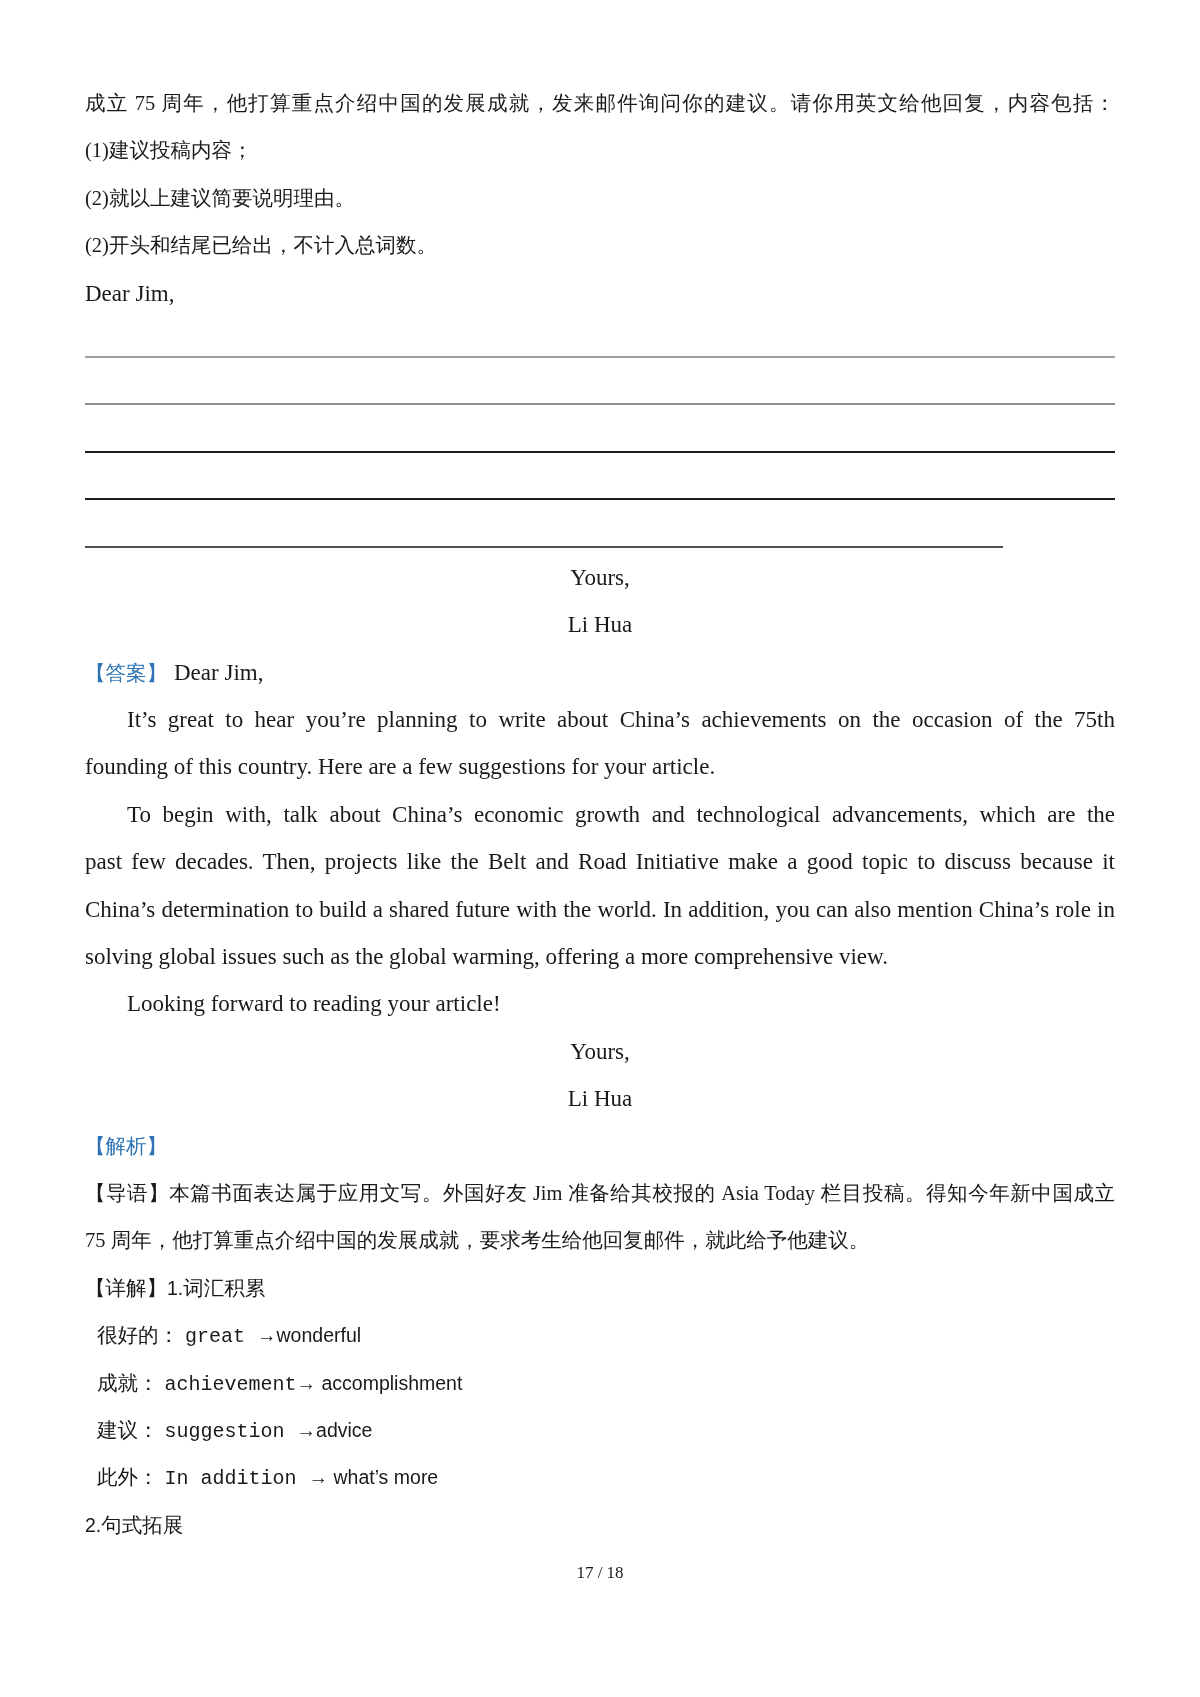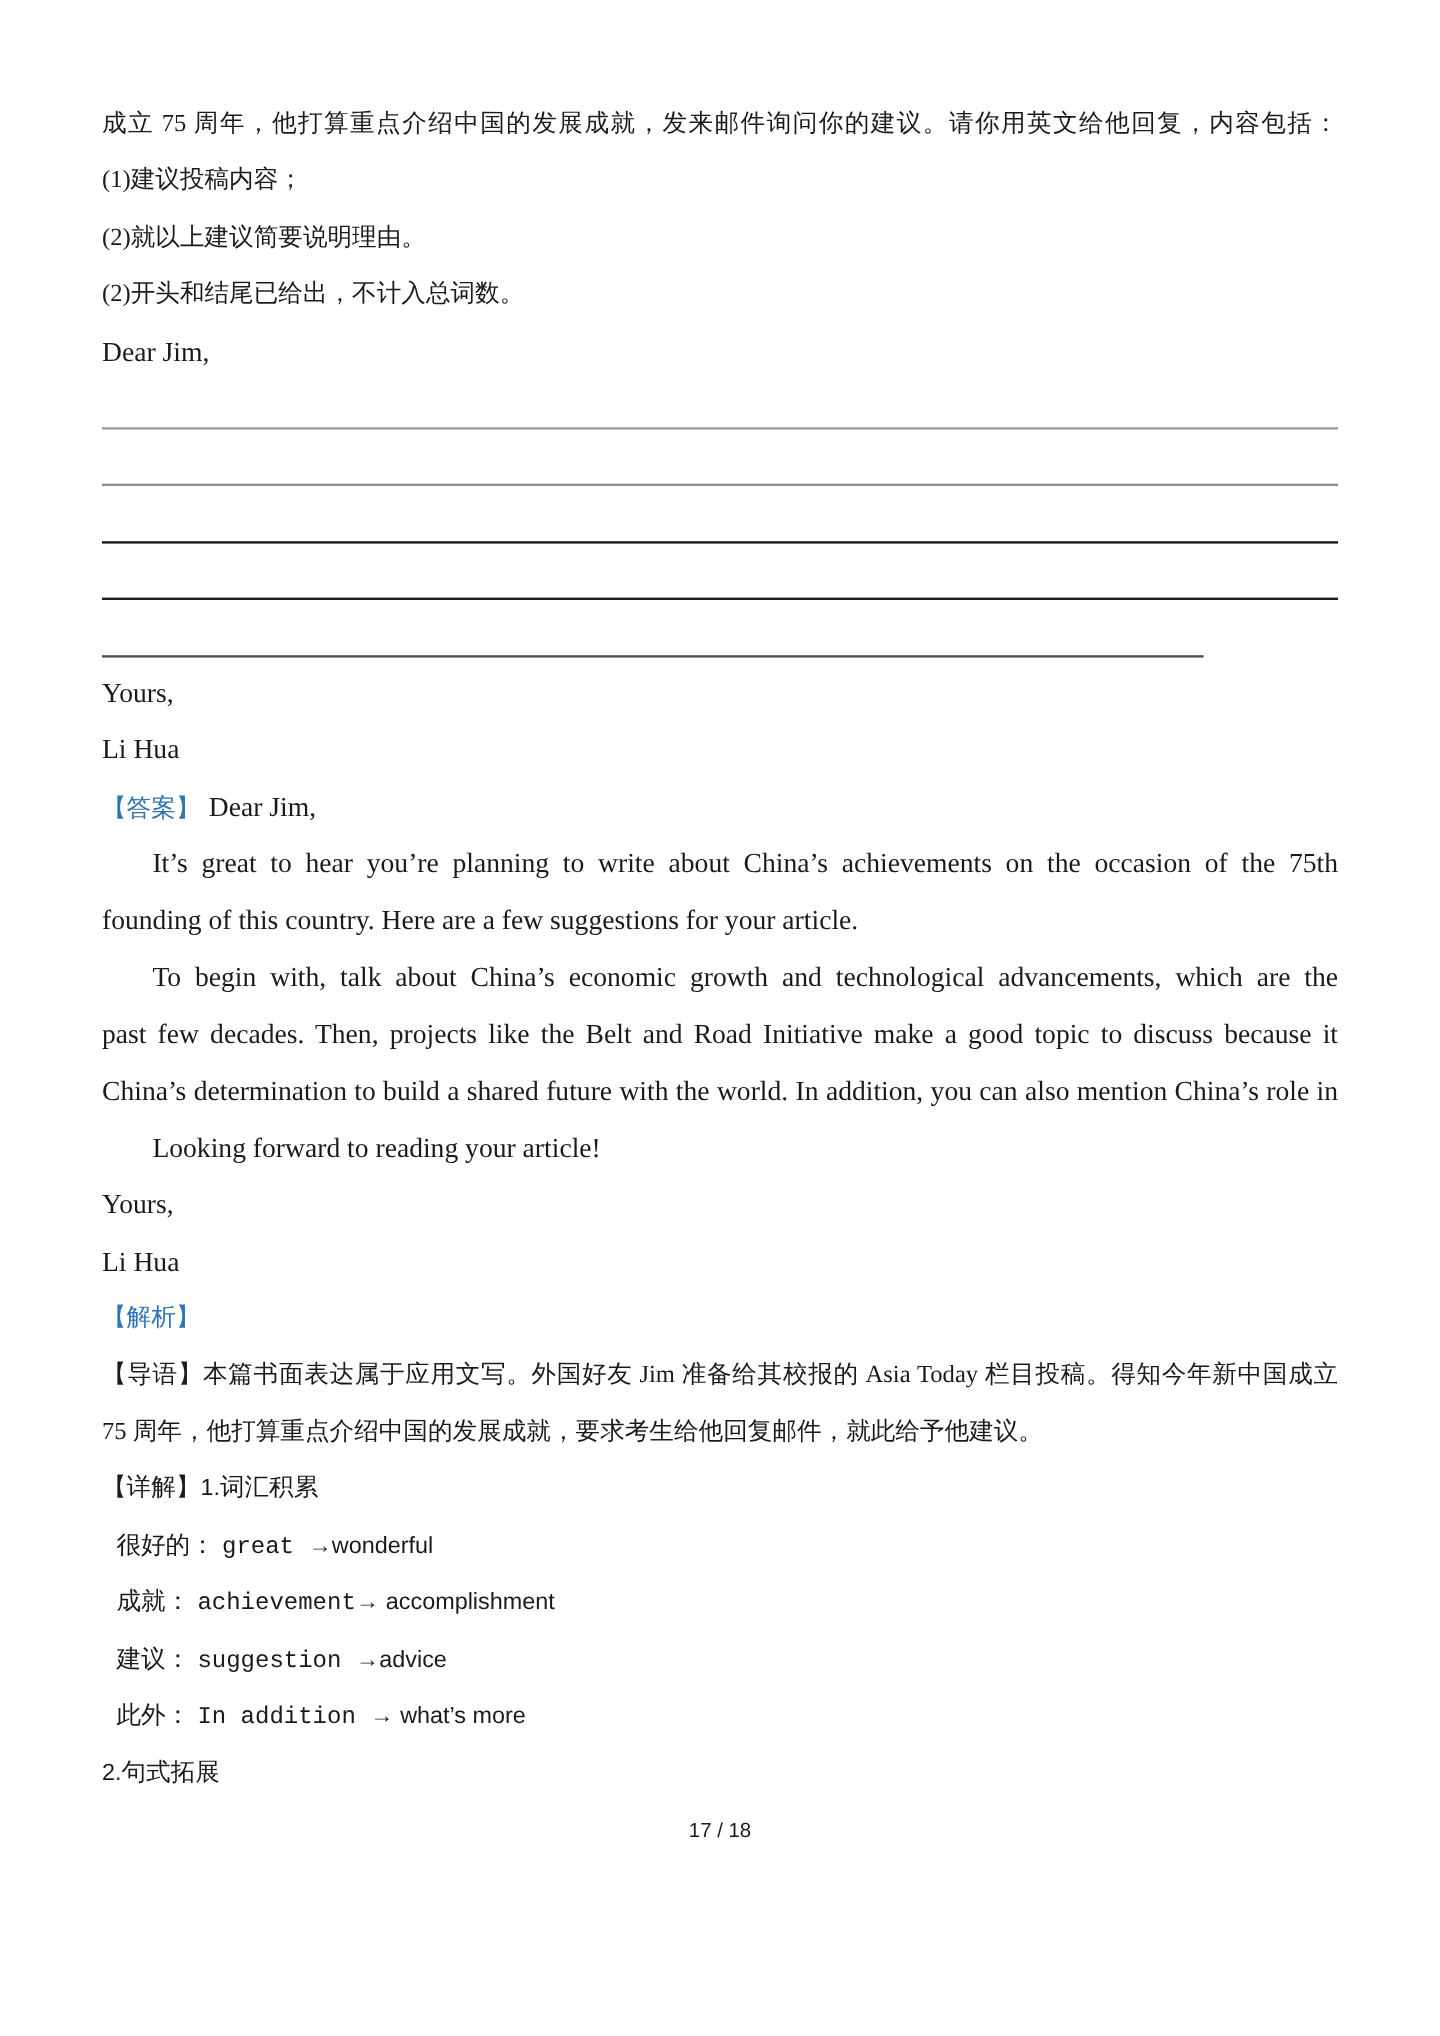"Yours," .right { text-align: left -> center }
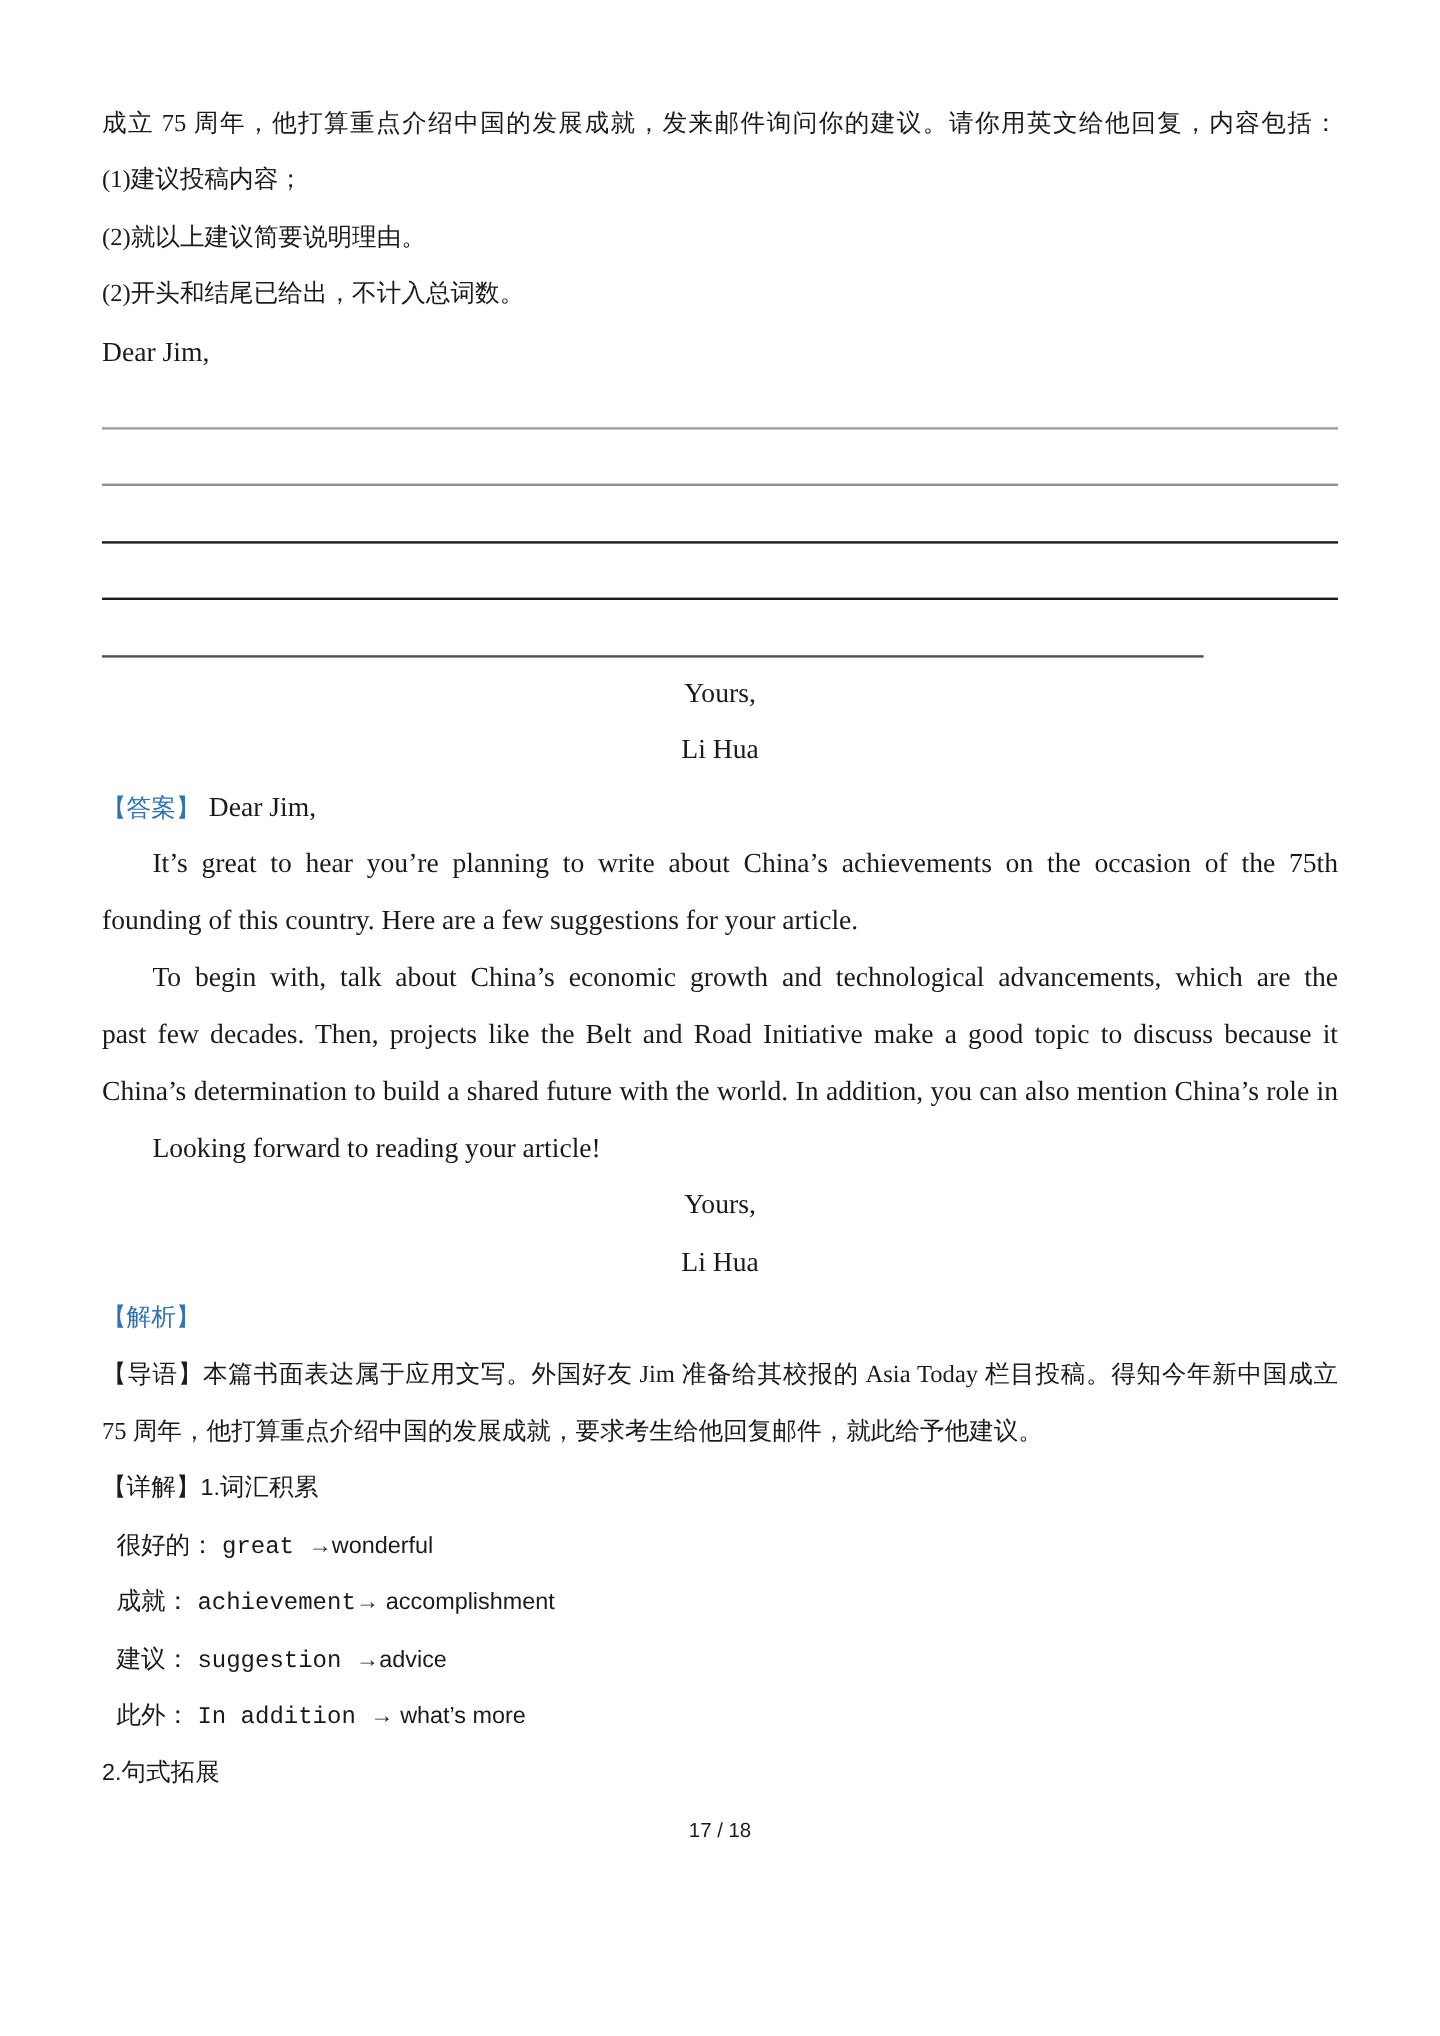"solving global issues such as" div.row { html: none -> <div>solving global issues such as the global warming, offering a more comprehensive view.</div> }
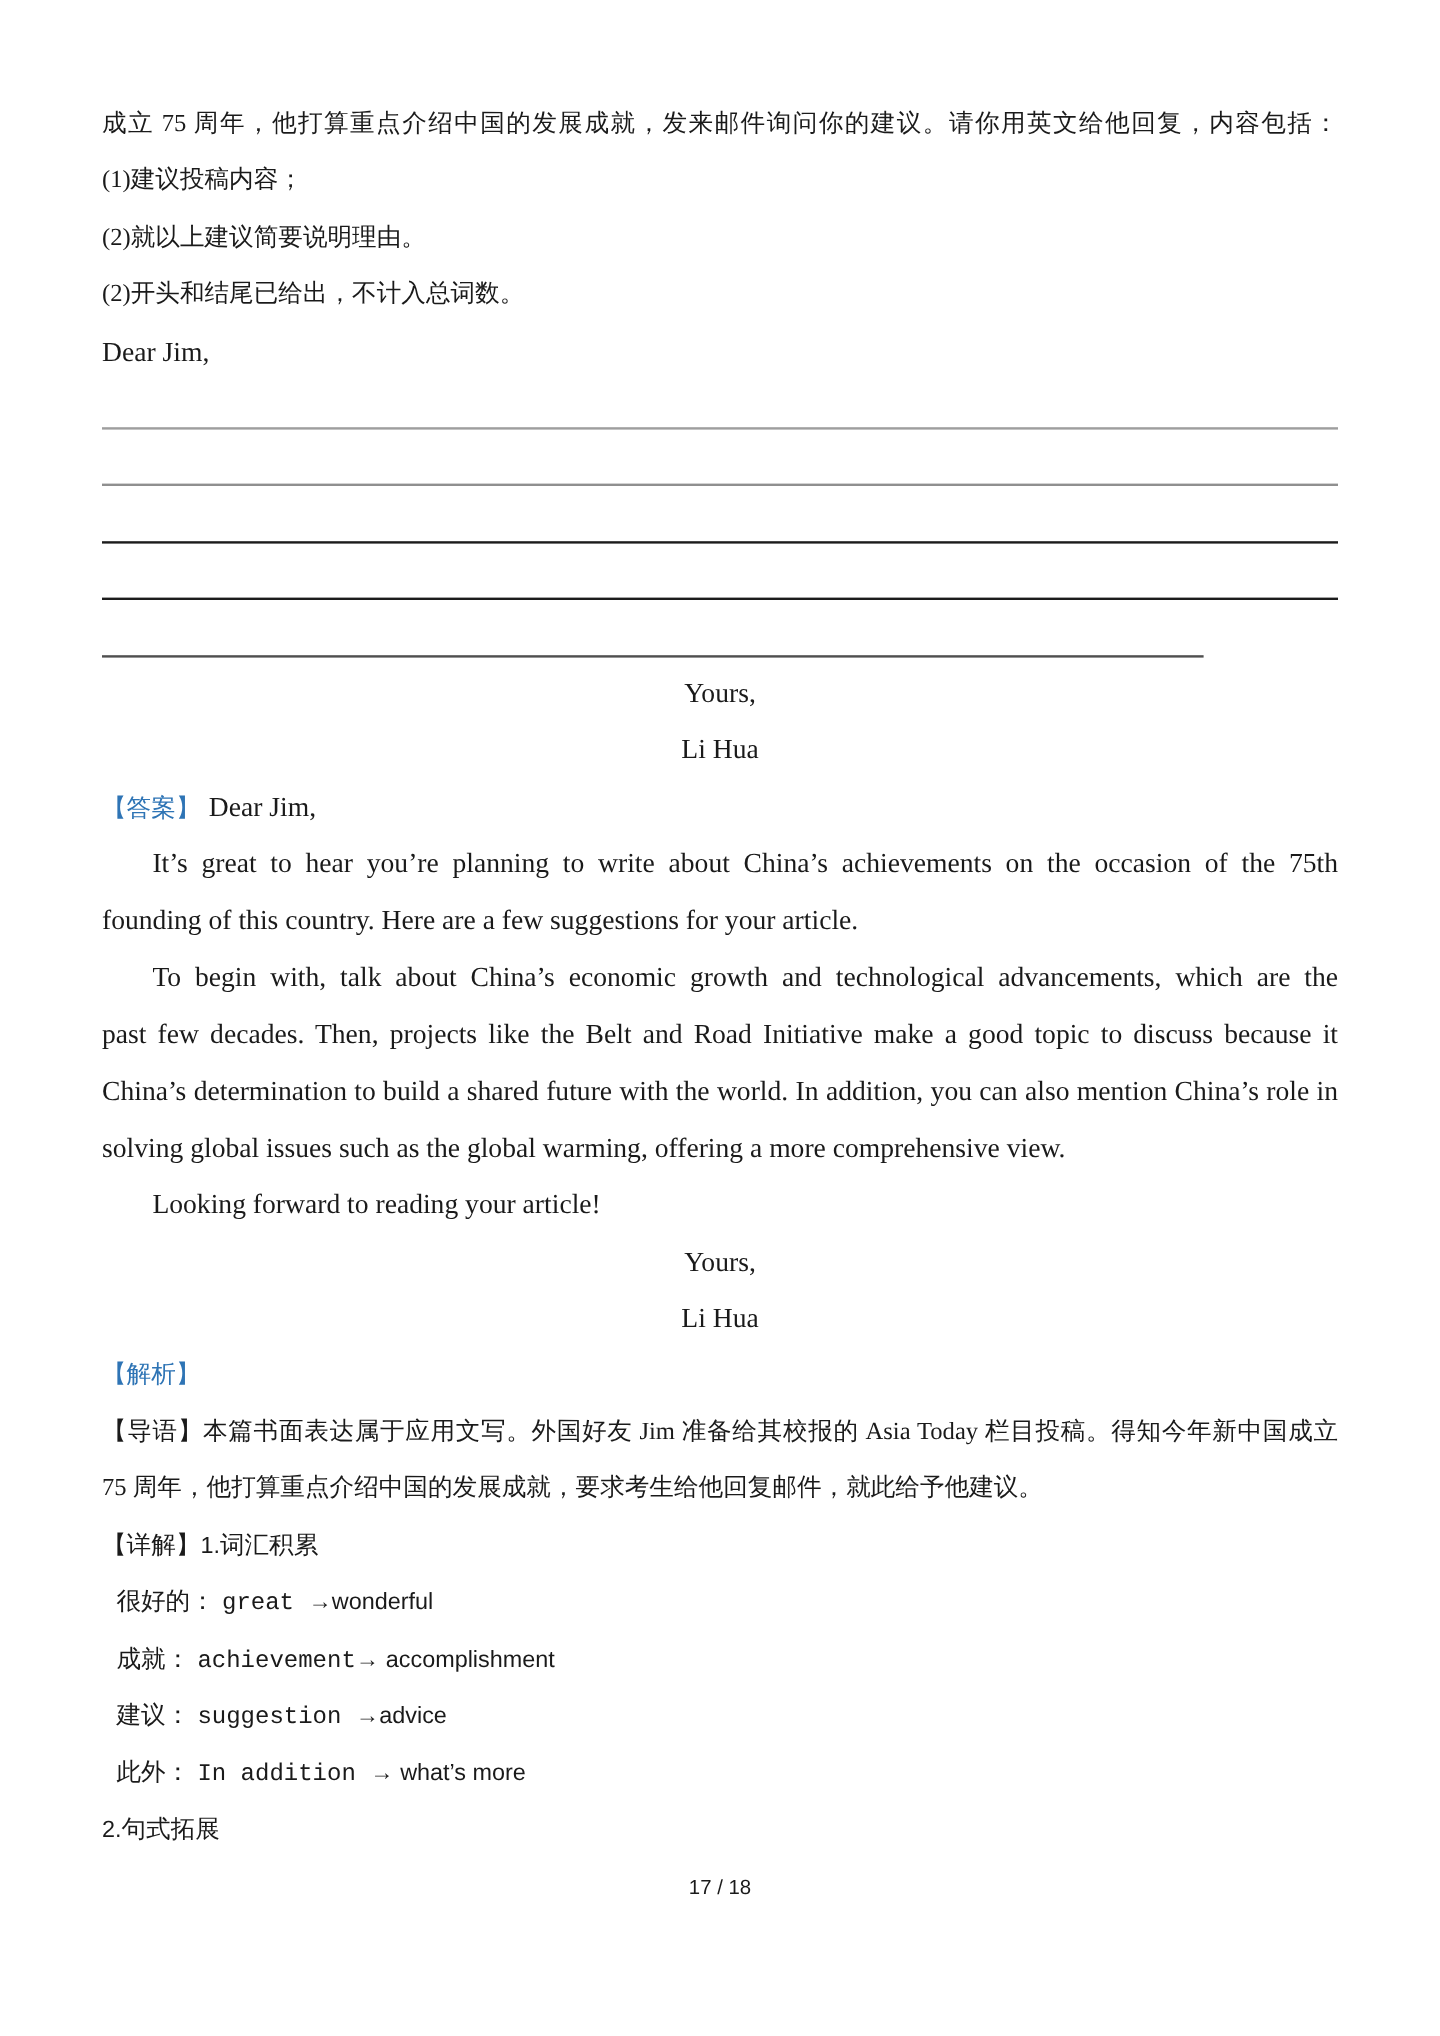"17 / 18" .footer-row { font-family: Liberation Sans, sans-serif -> Liberation Serif, serif }
